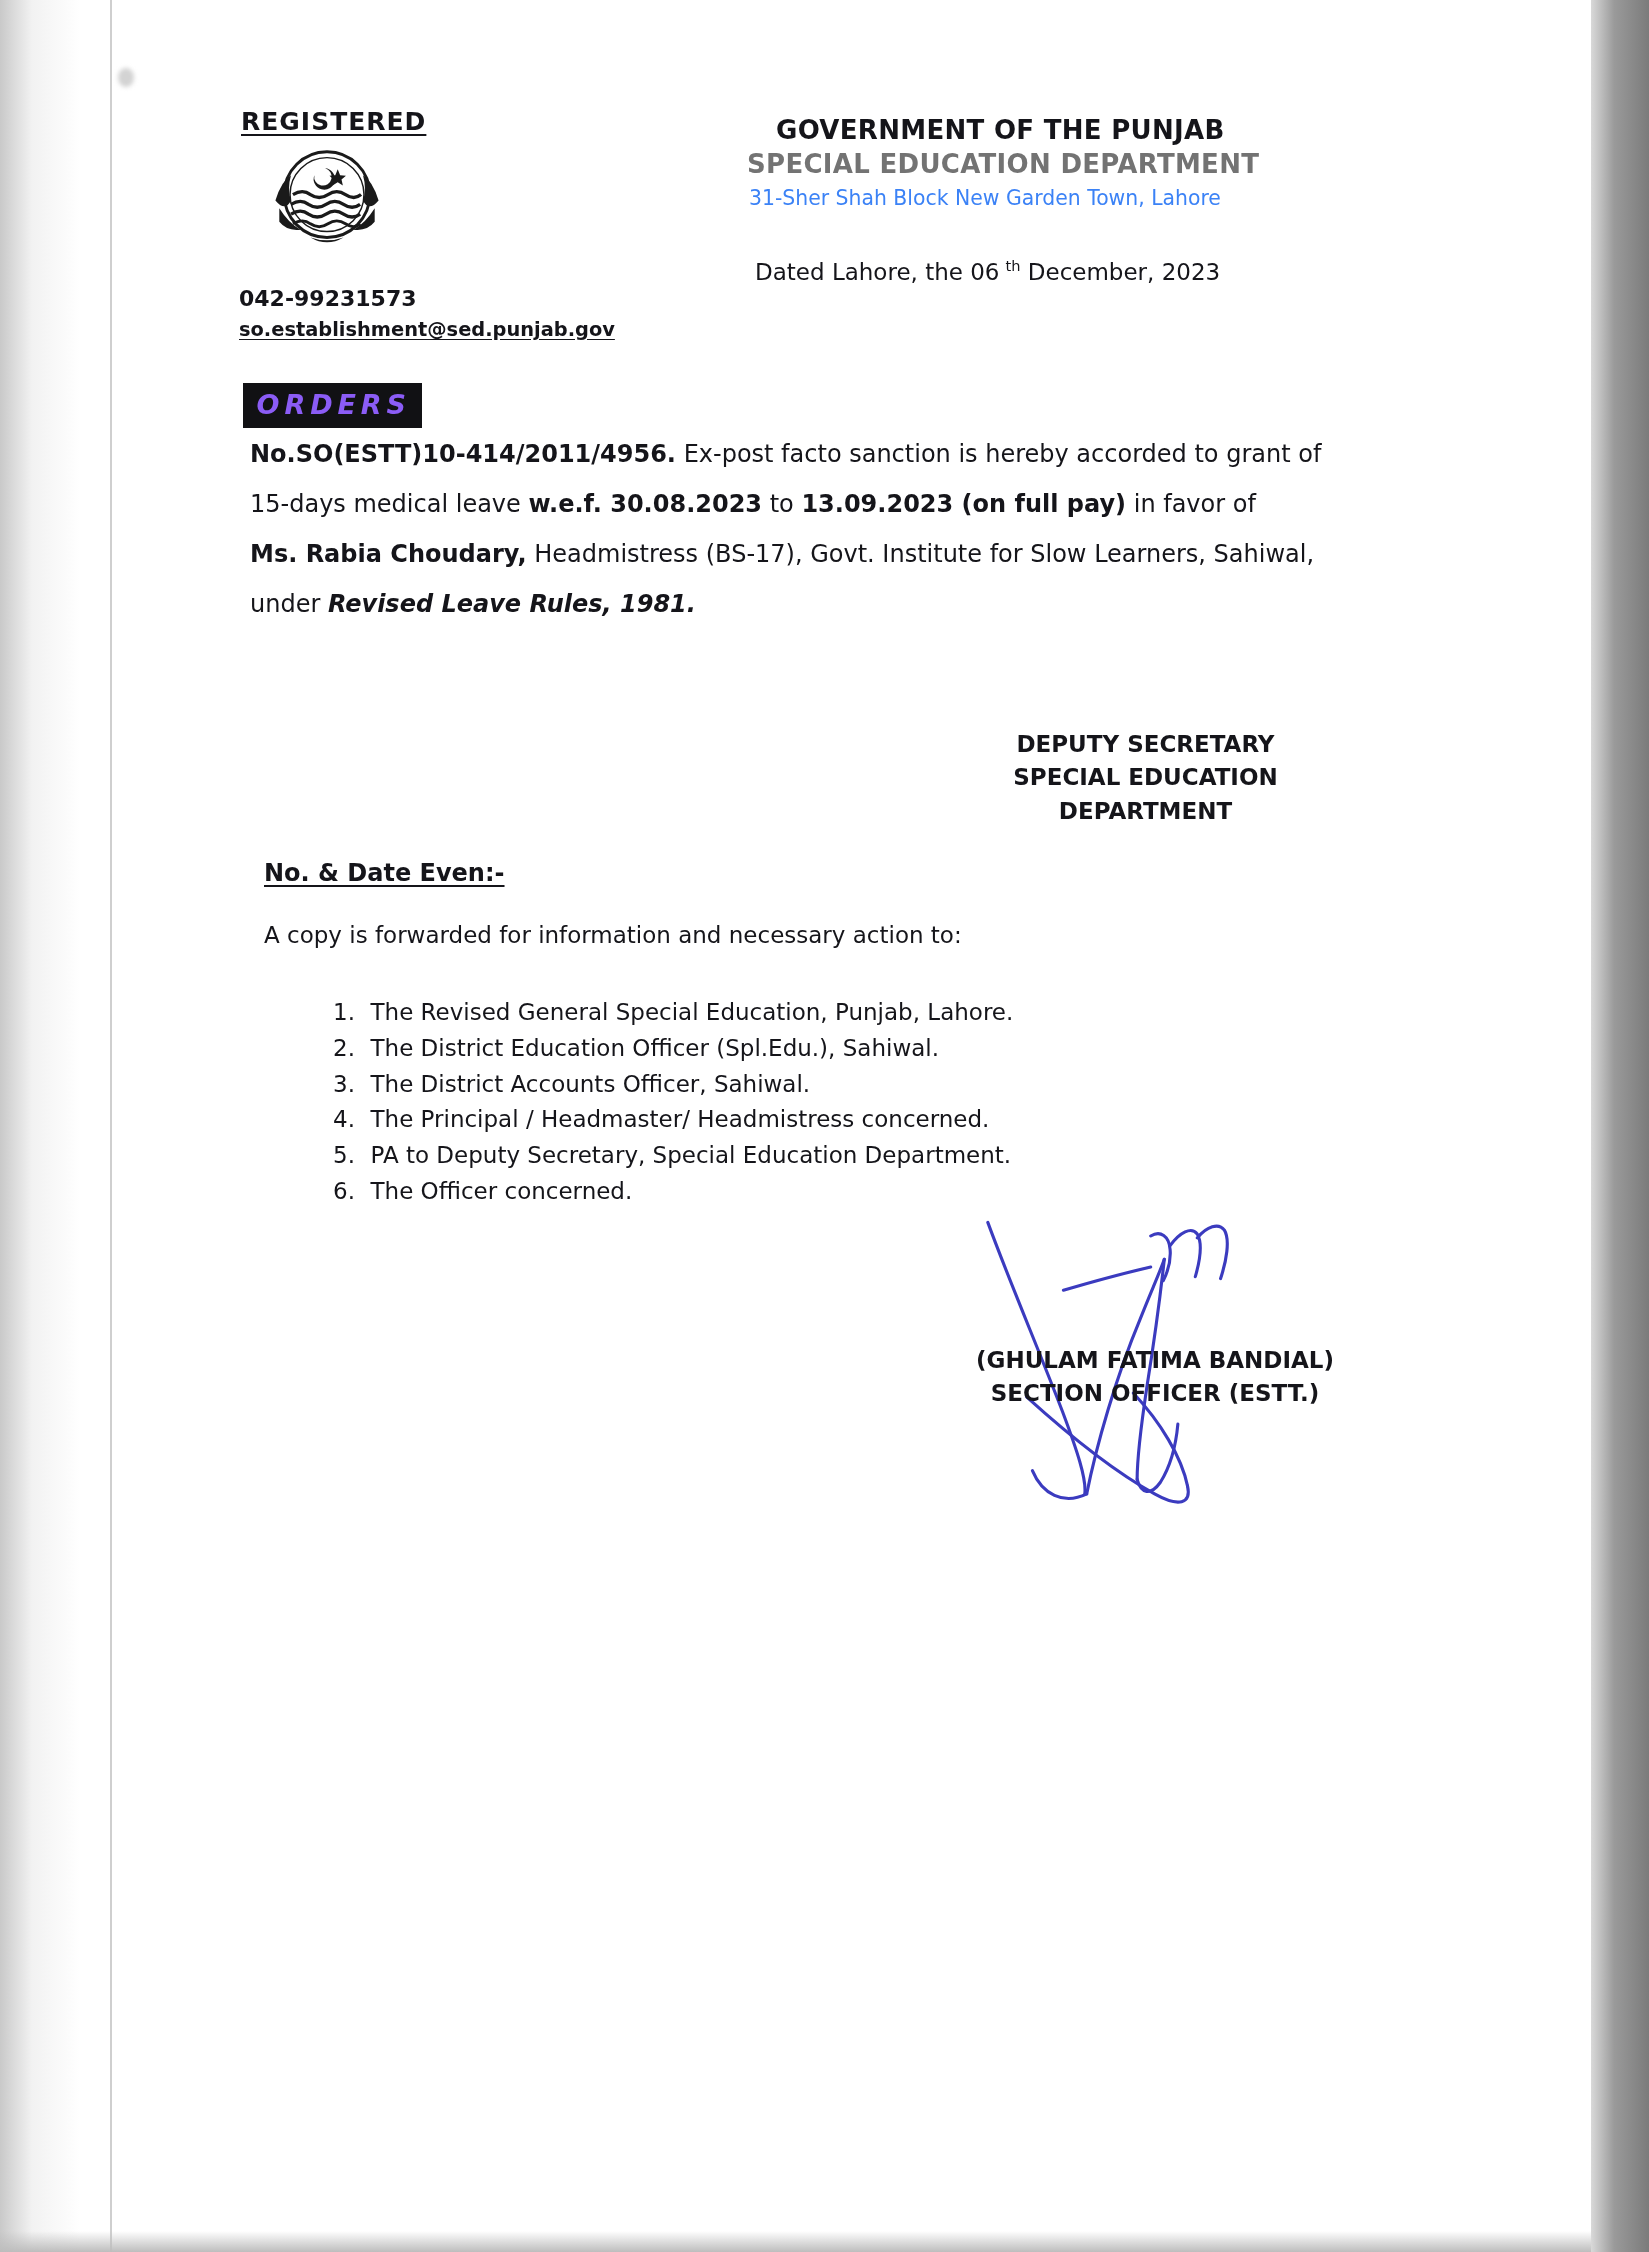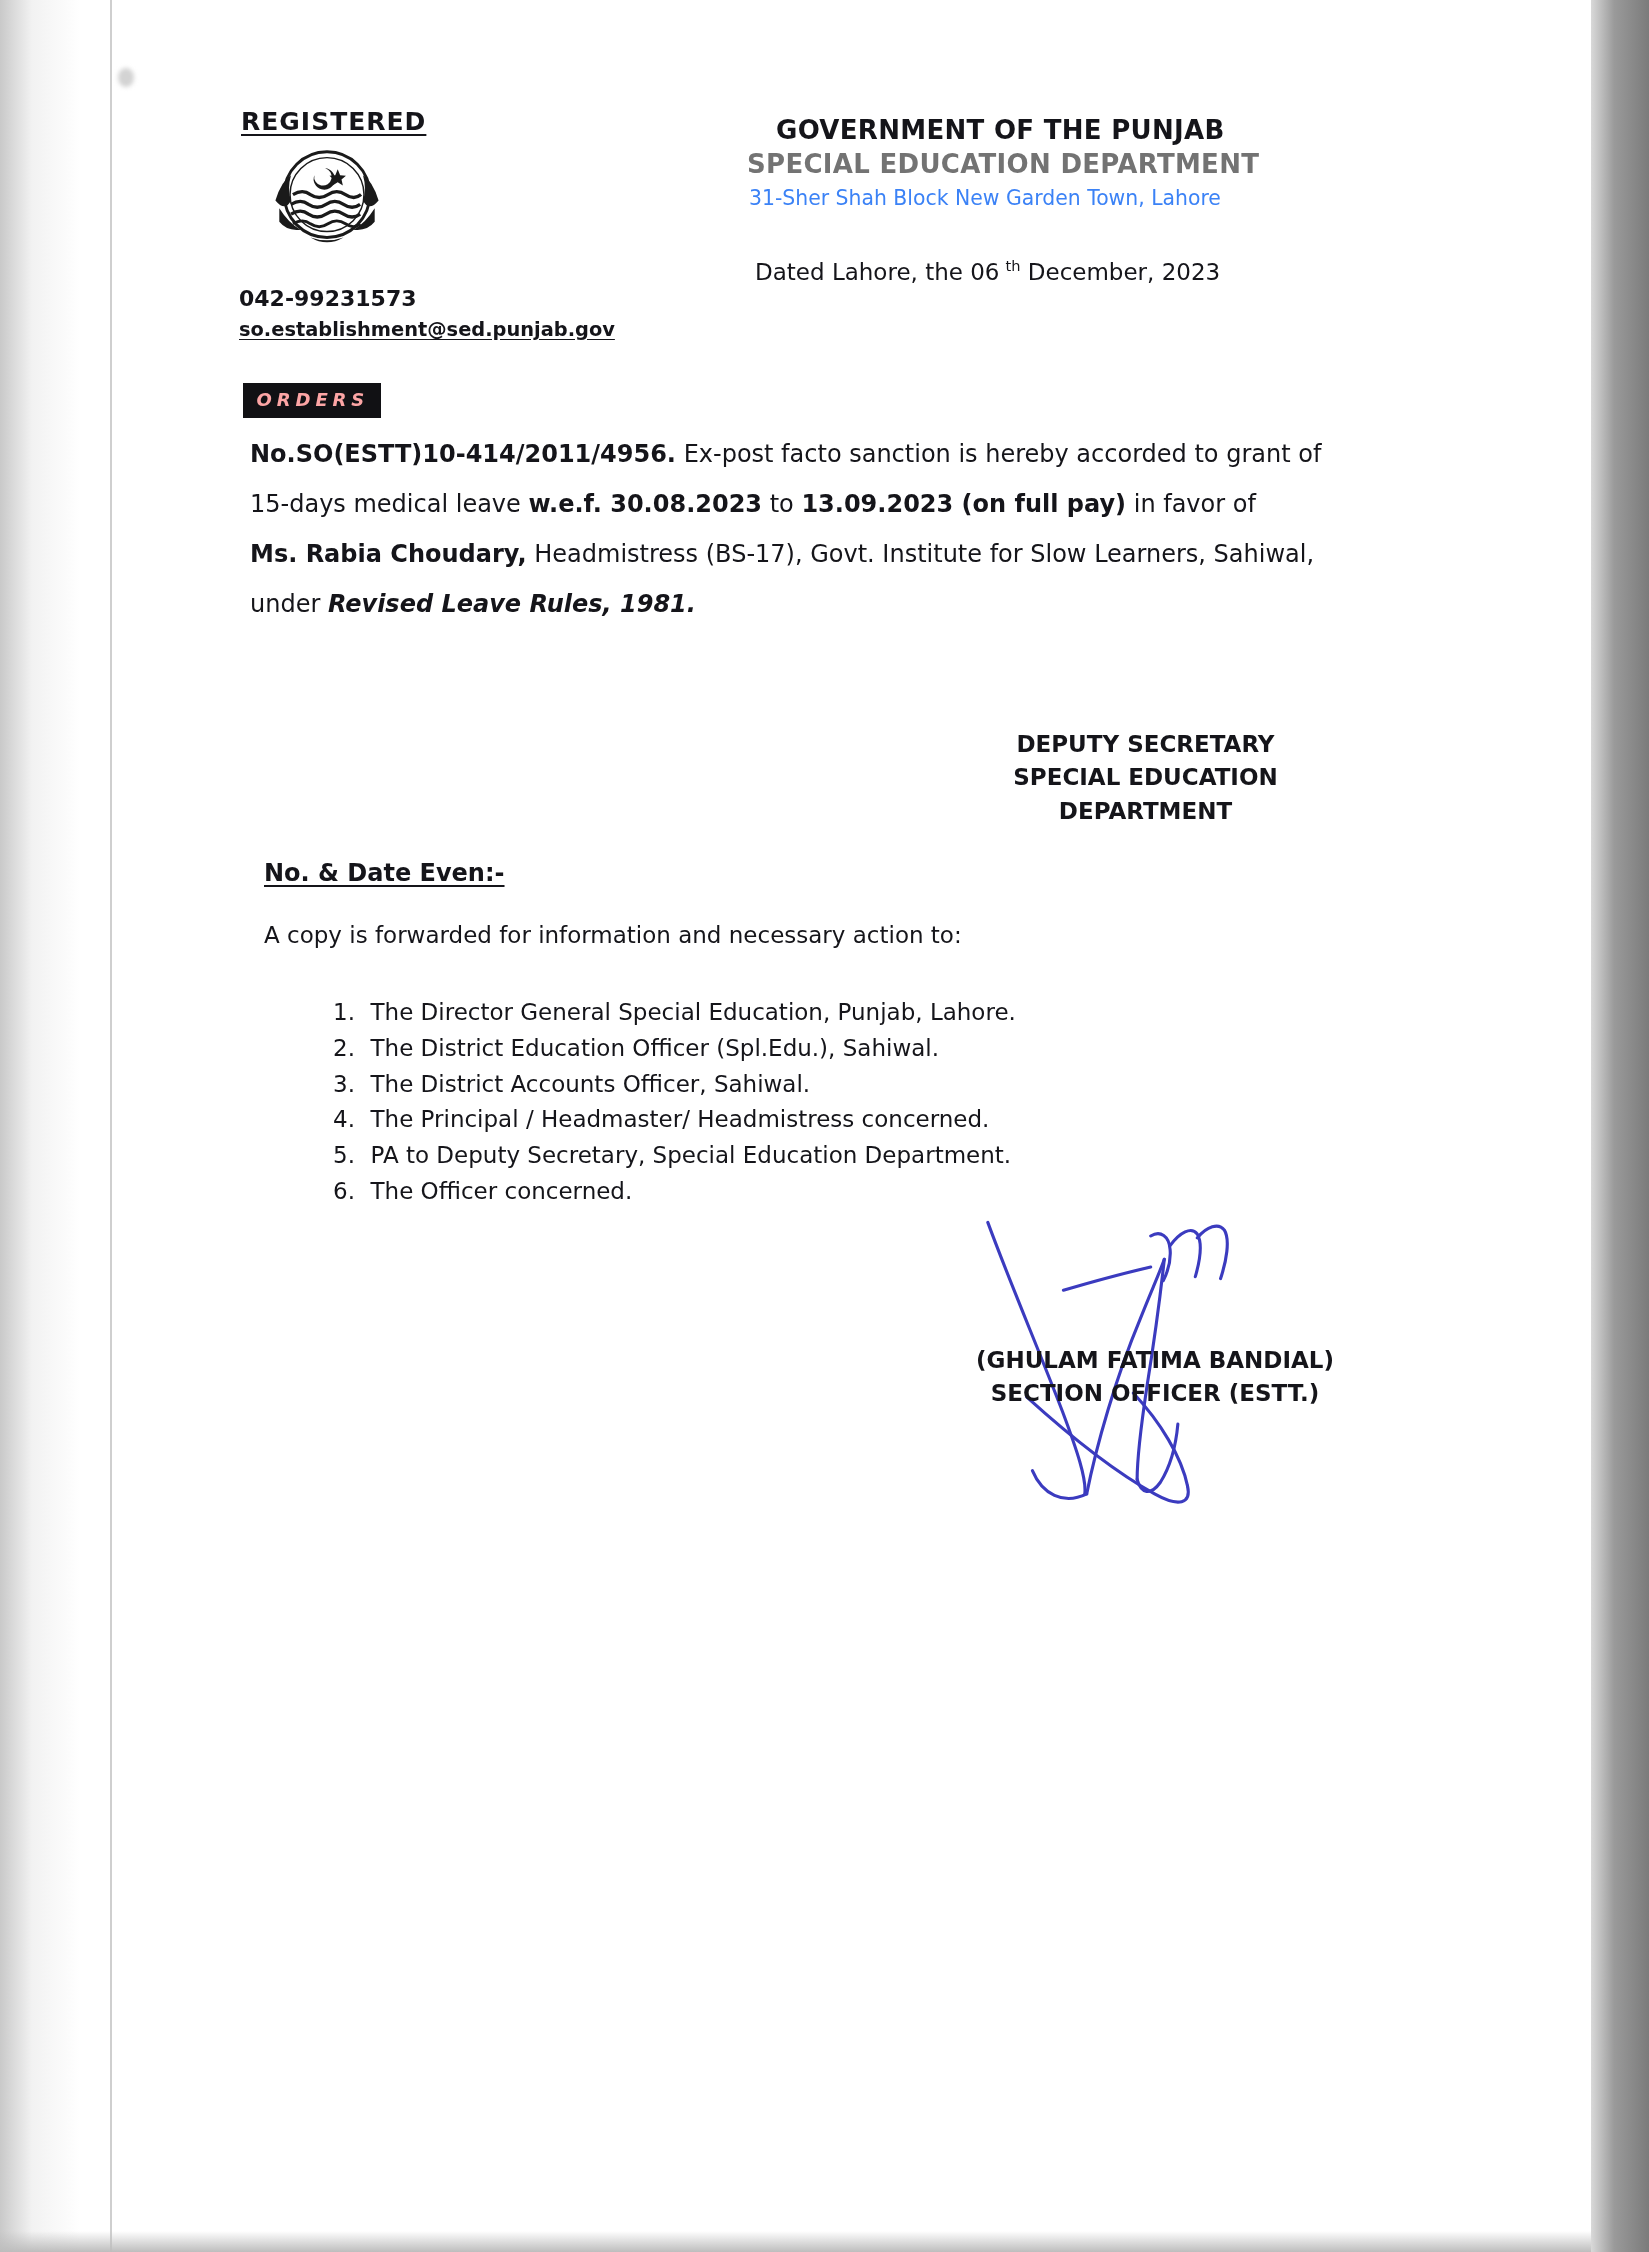"ORDERS" .orders { color: #fca5a5 -> #8b5cf6; font-size: 18px -> 27px }
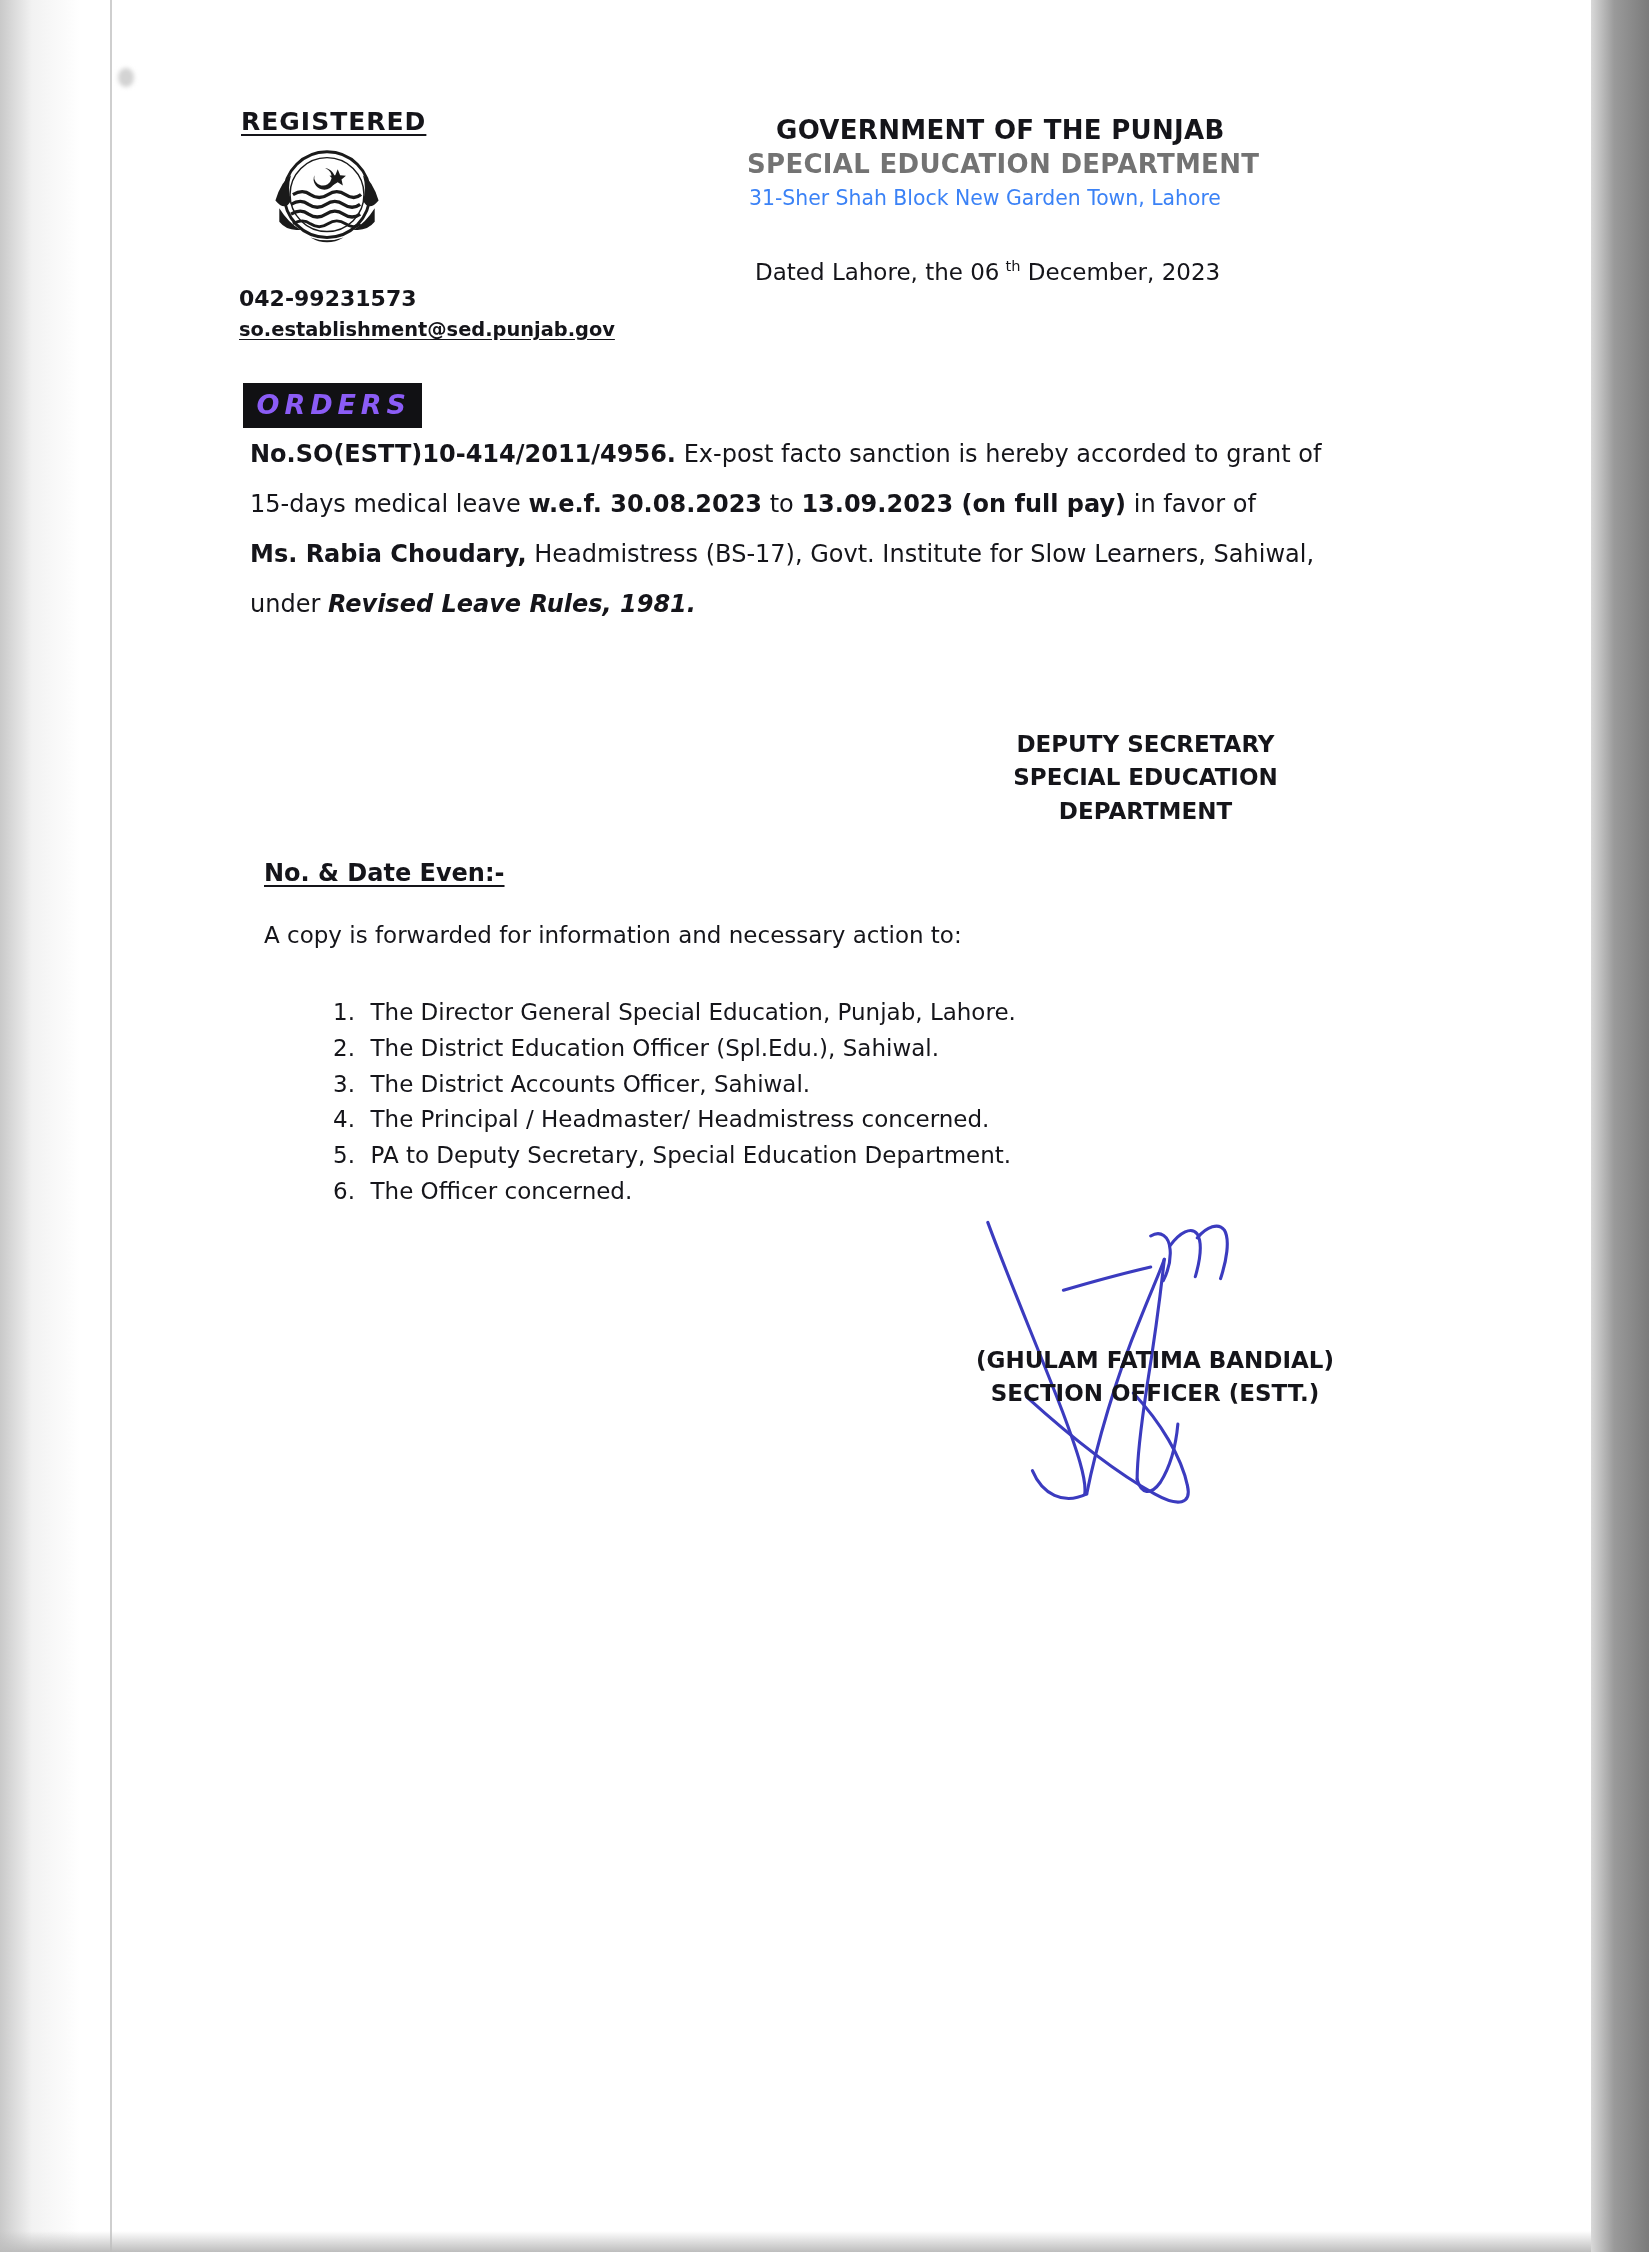"The Director General Special Education," span { text: Director -> Revised }
